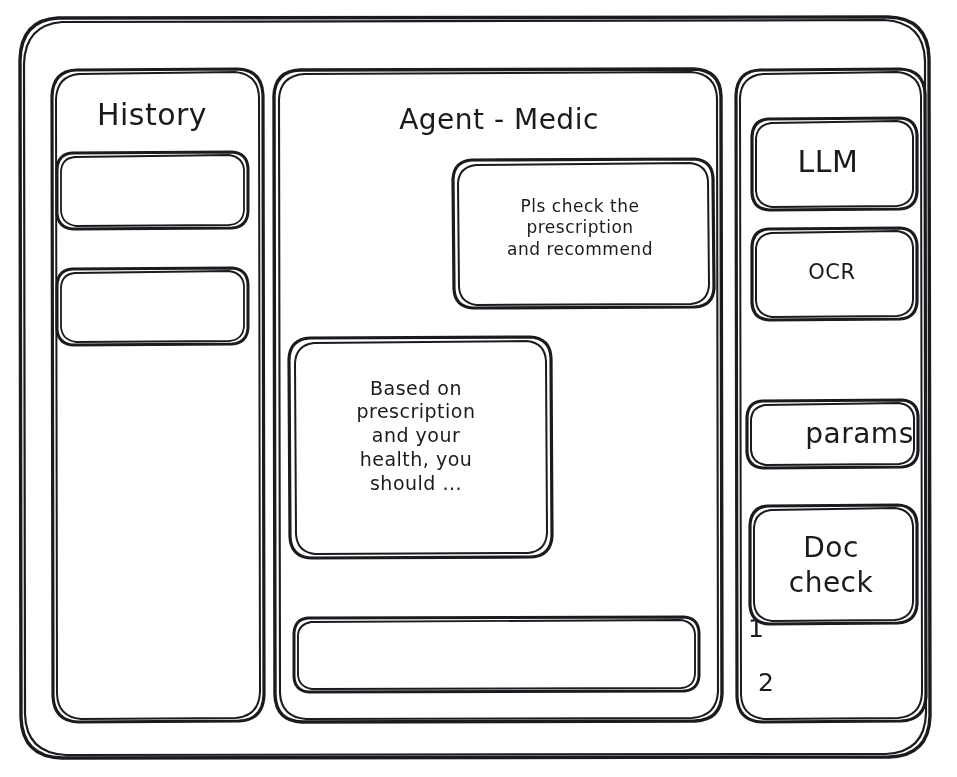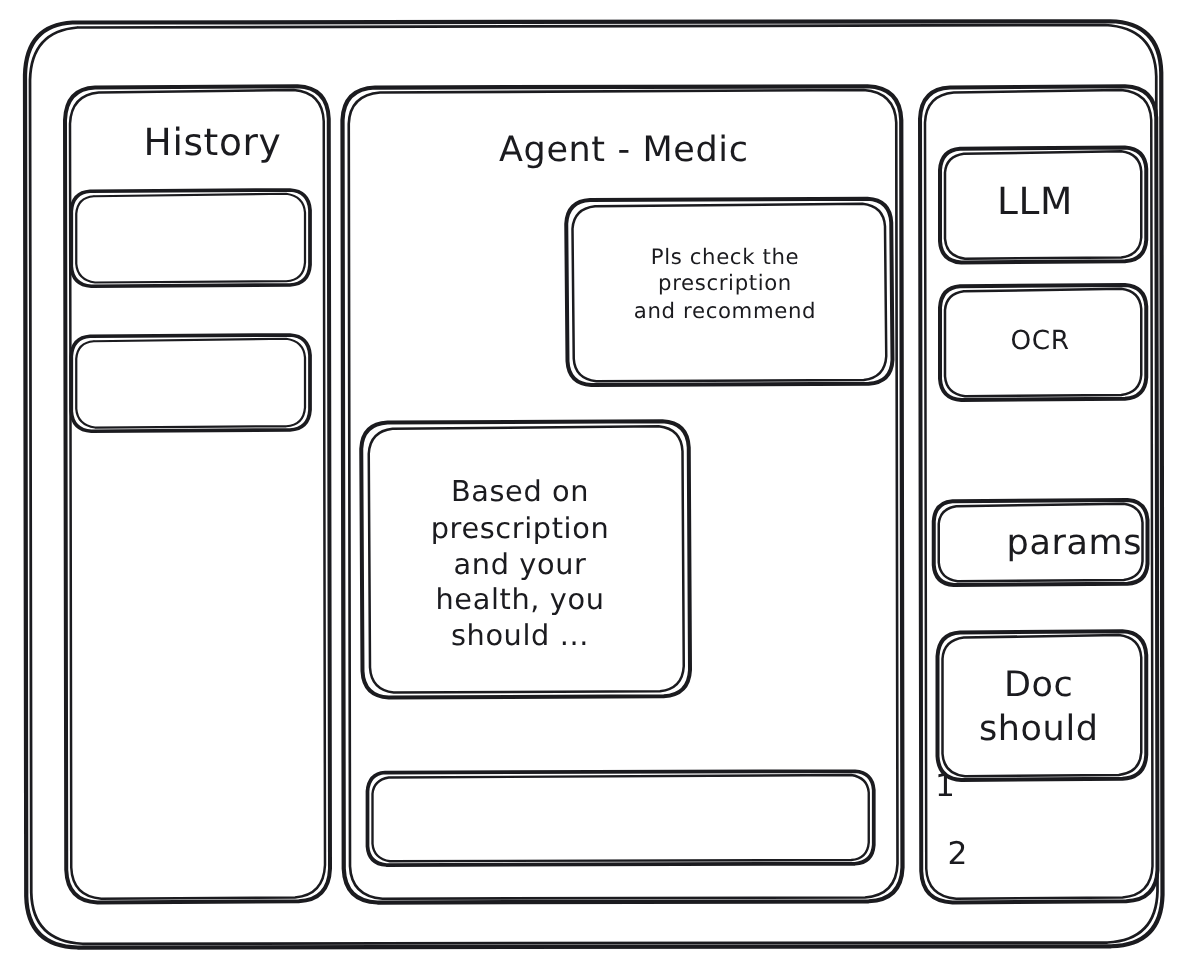"History" #history-title { padding-left: 18px -> none }
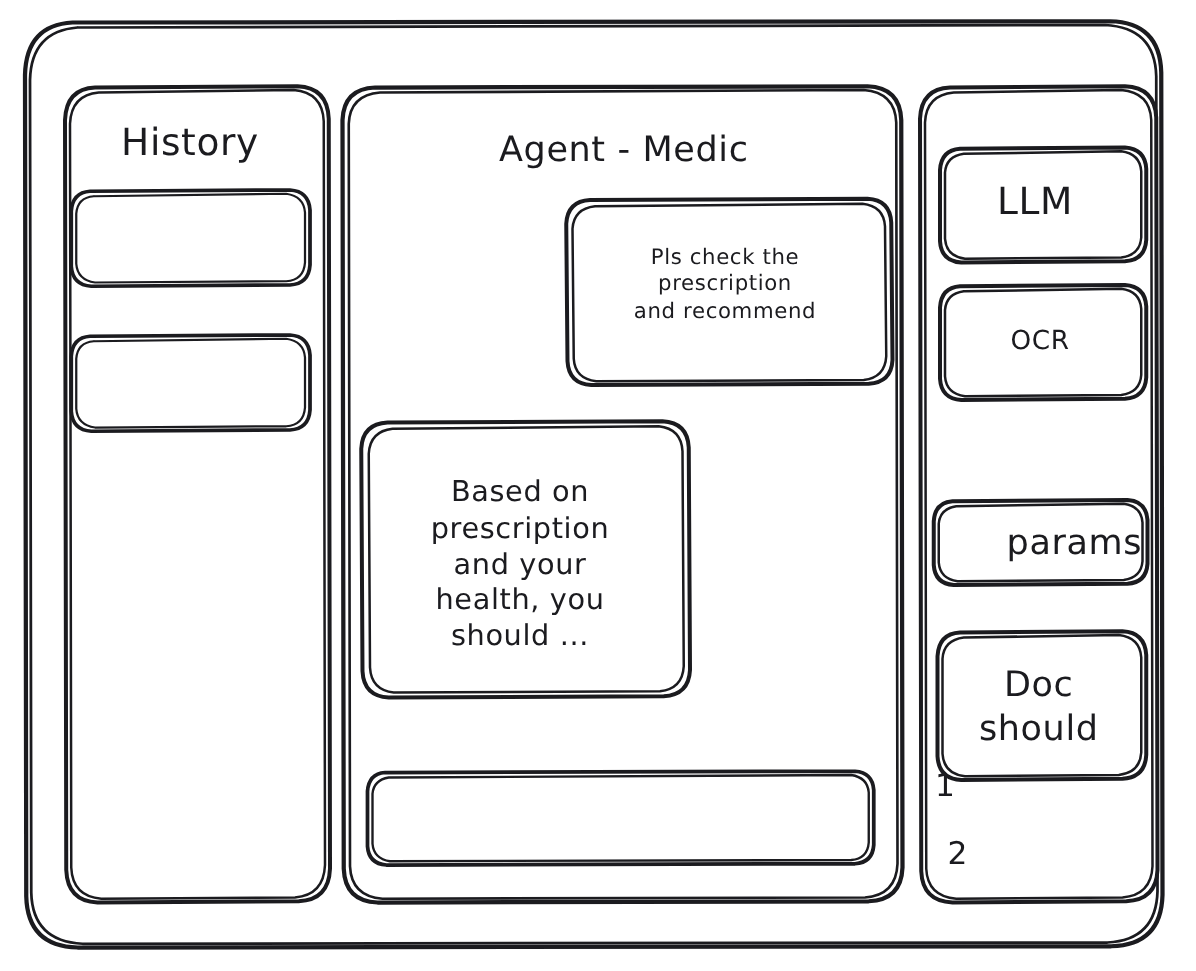"Based on" #agent-bubble-text { font-size: 23px -> 19px; top: 356px -> 340px }
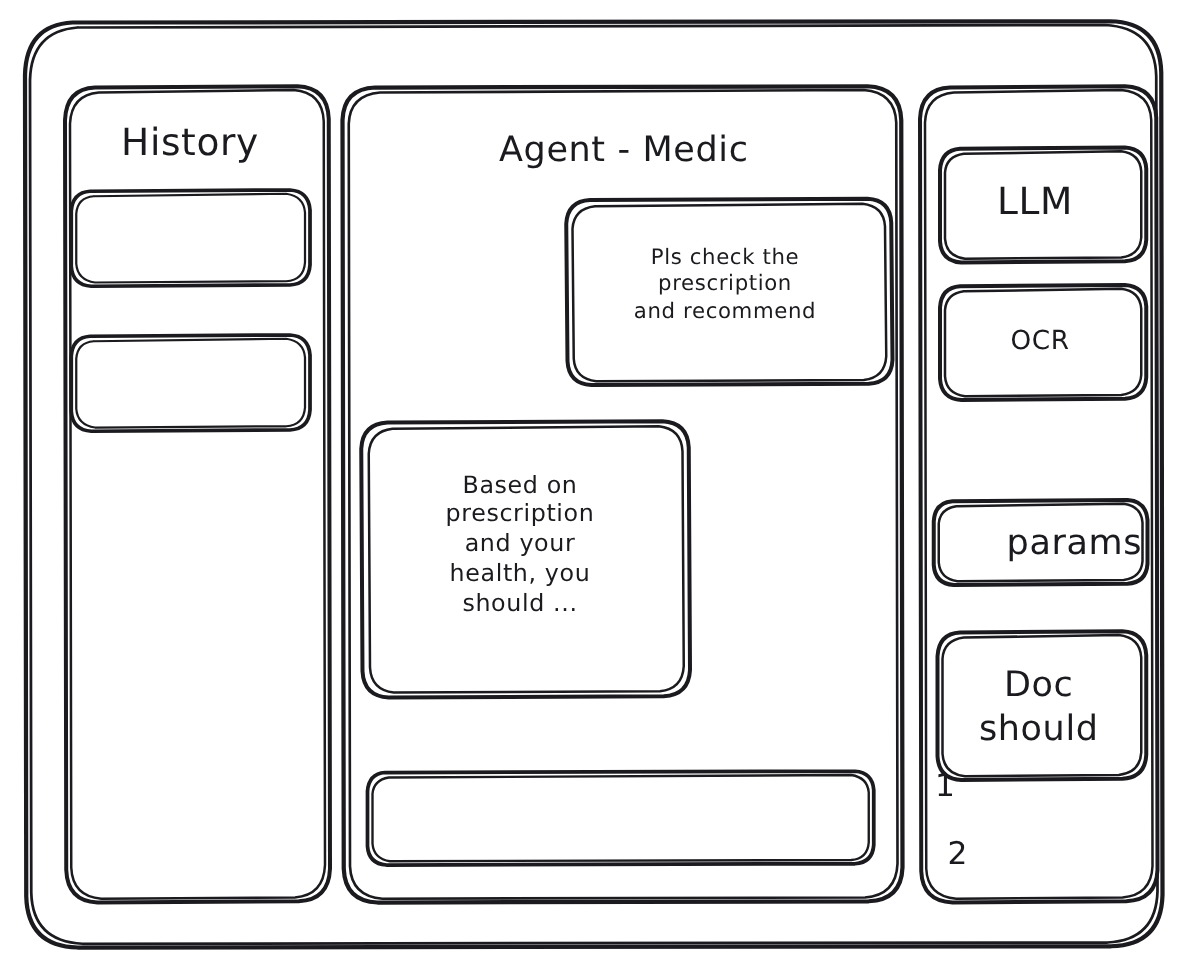"Doc" div.lbl { text: should -> check }
